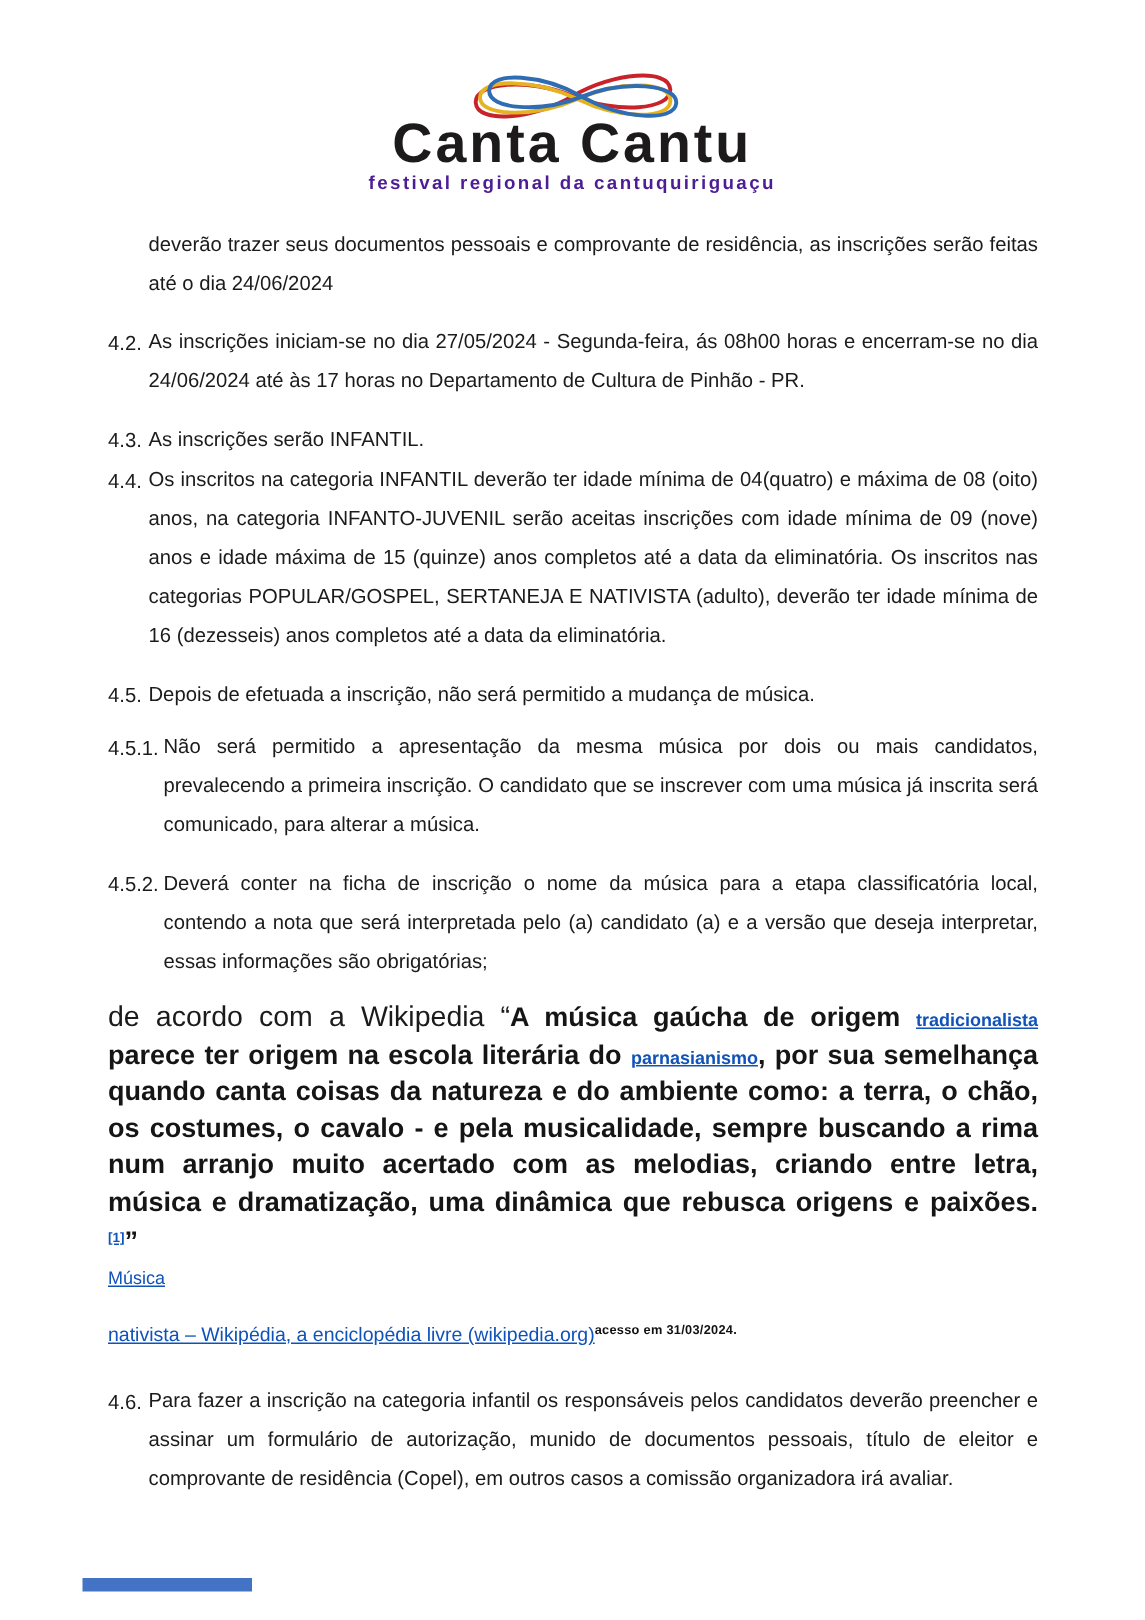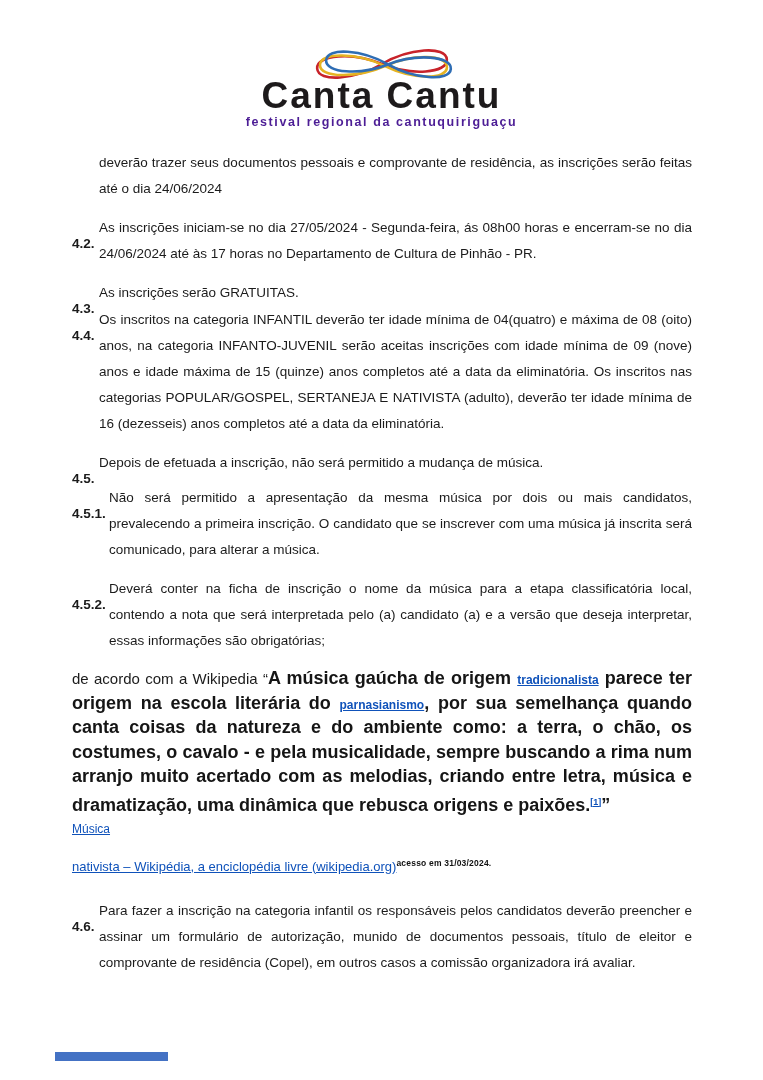"4.2." .para .num { font-weight: bold -> normal; top: 16px -> 1px }
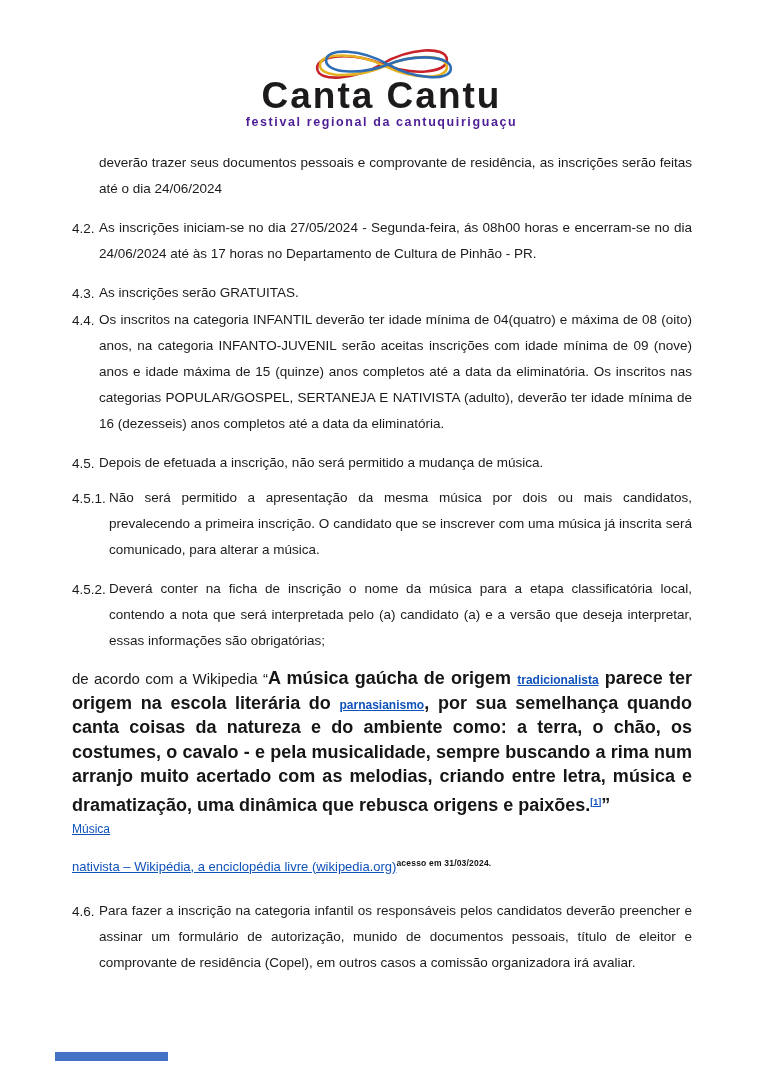"As inscrições serão GRATUITAS." span { text: GRATUITAS -> INFANTIL }
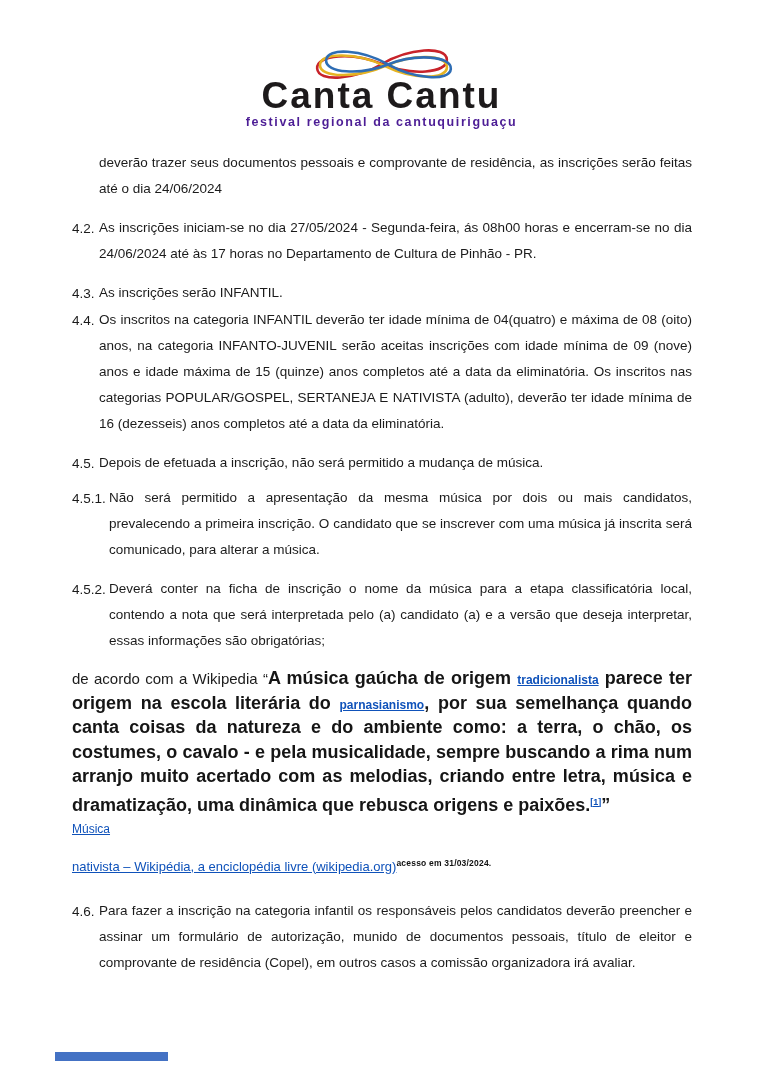"de acordo com a Wikipedia" .wiki .lead { font-size: 15px -> 19px }
